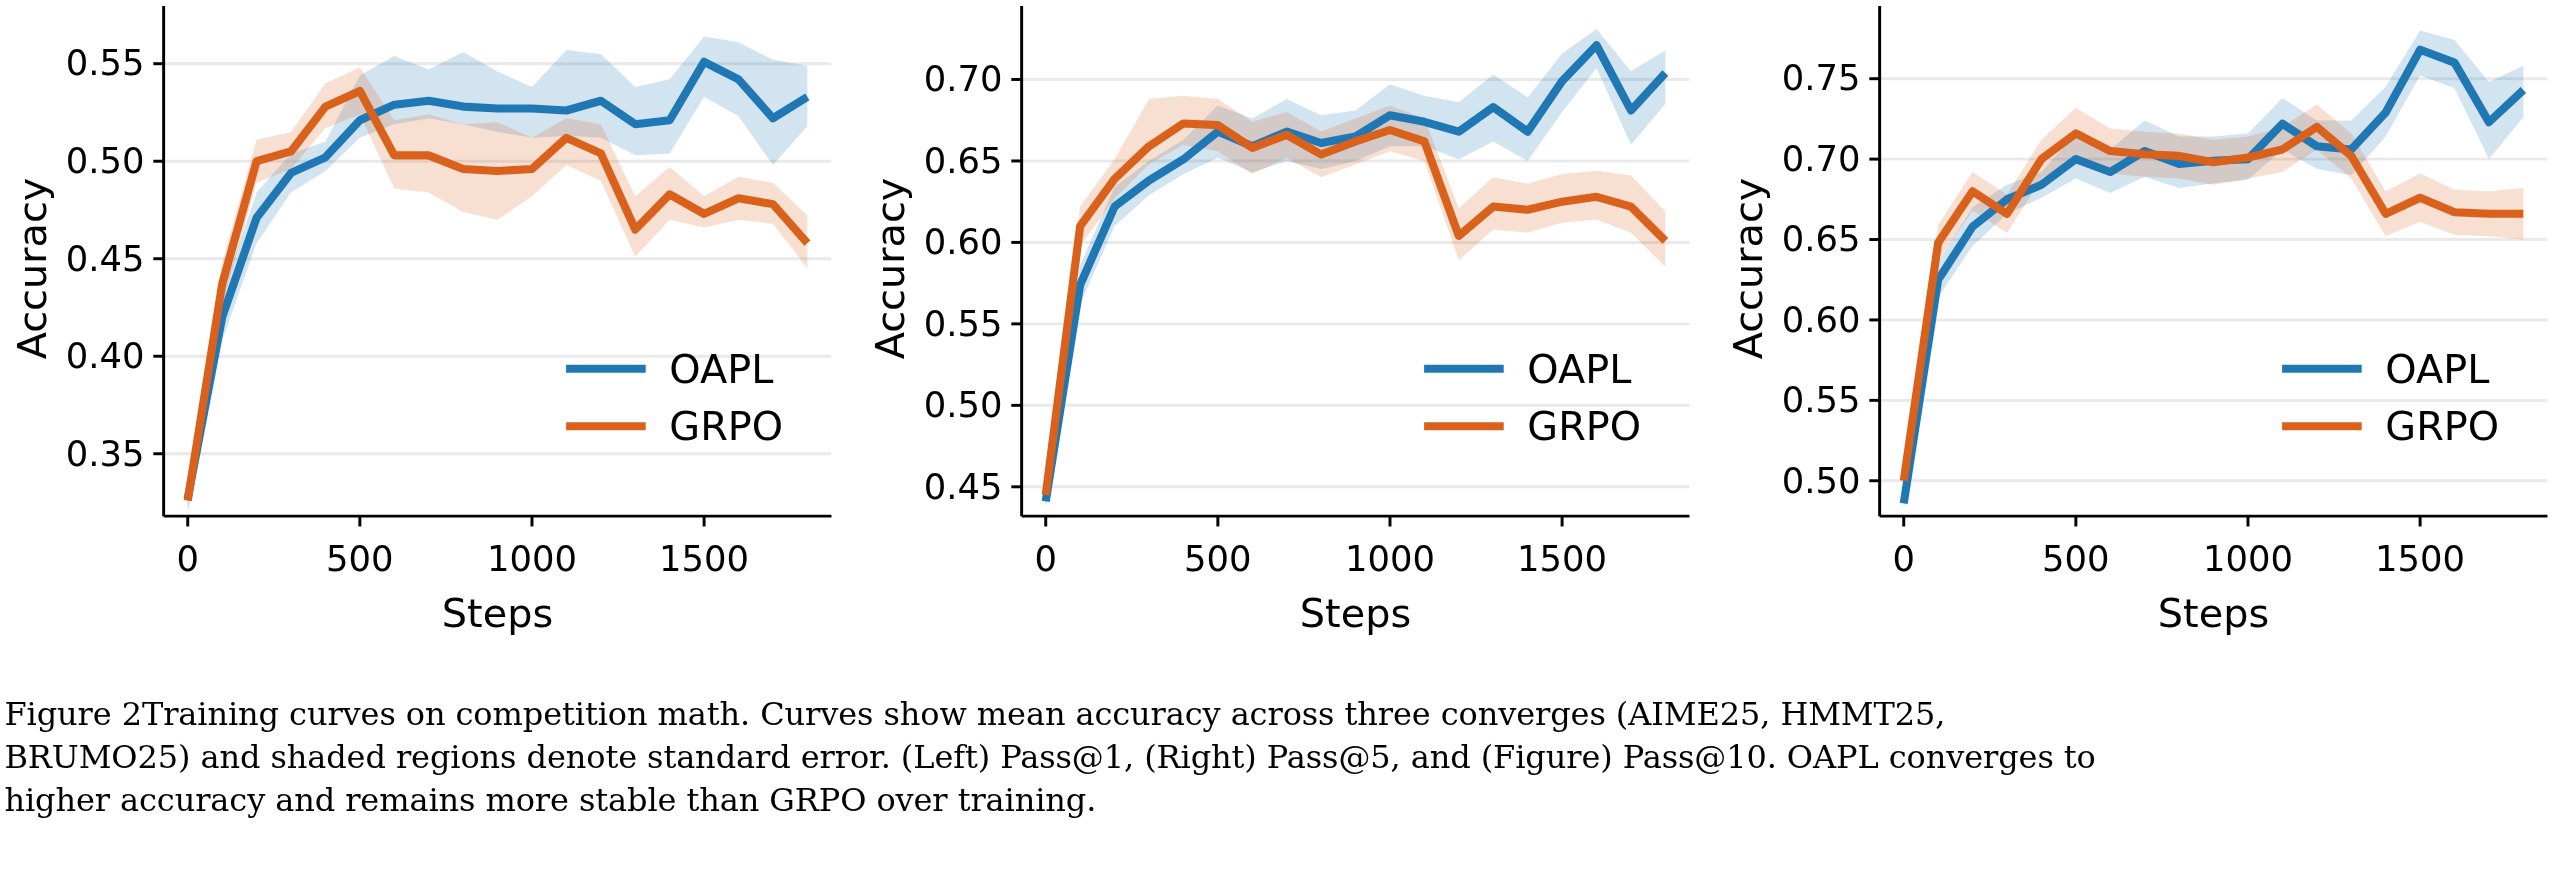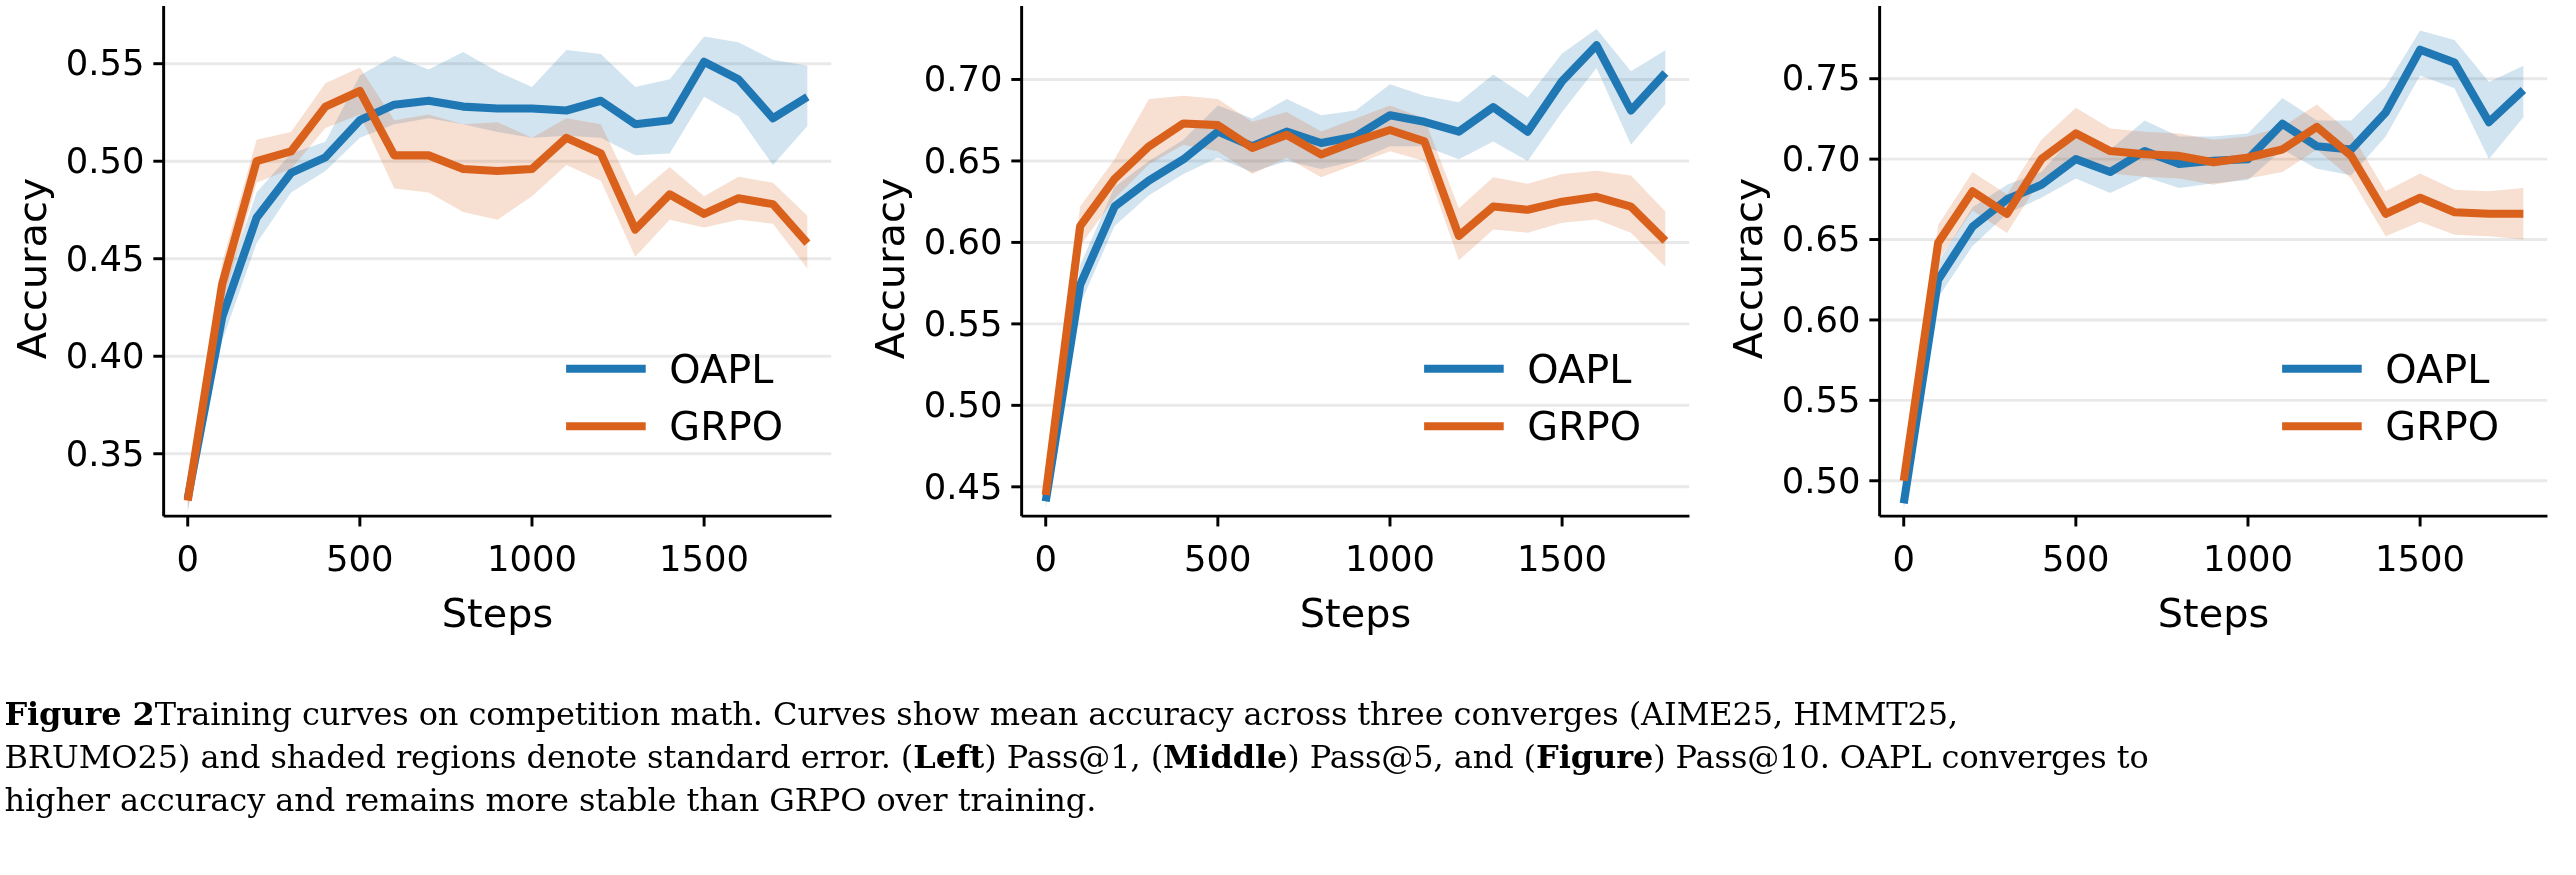"Figure 2" #caption b { font-weight: bold -> normal }
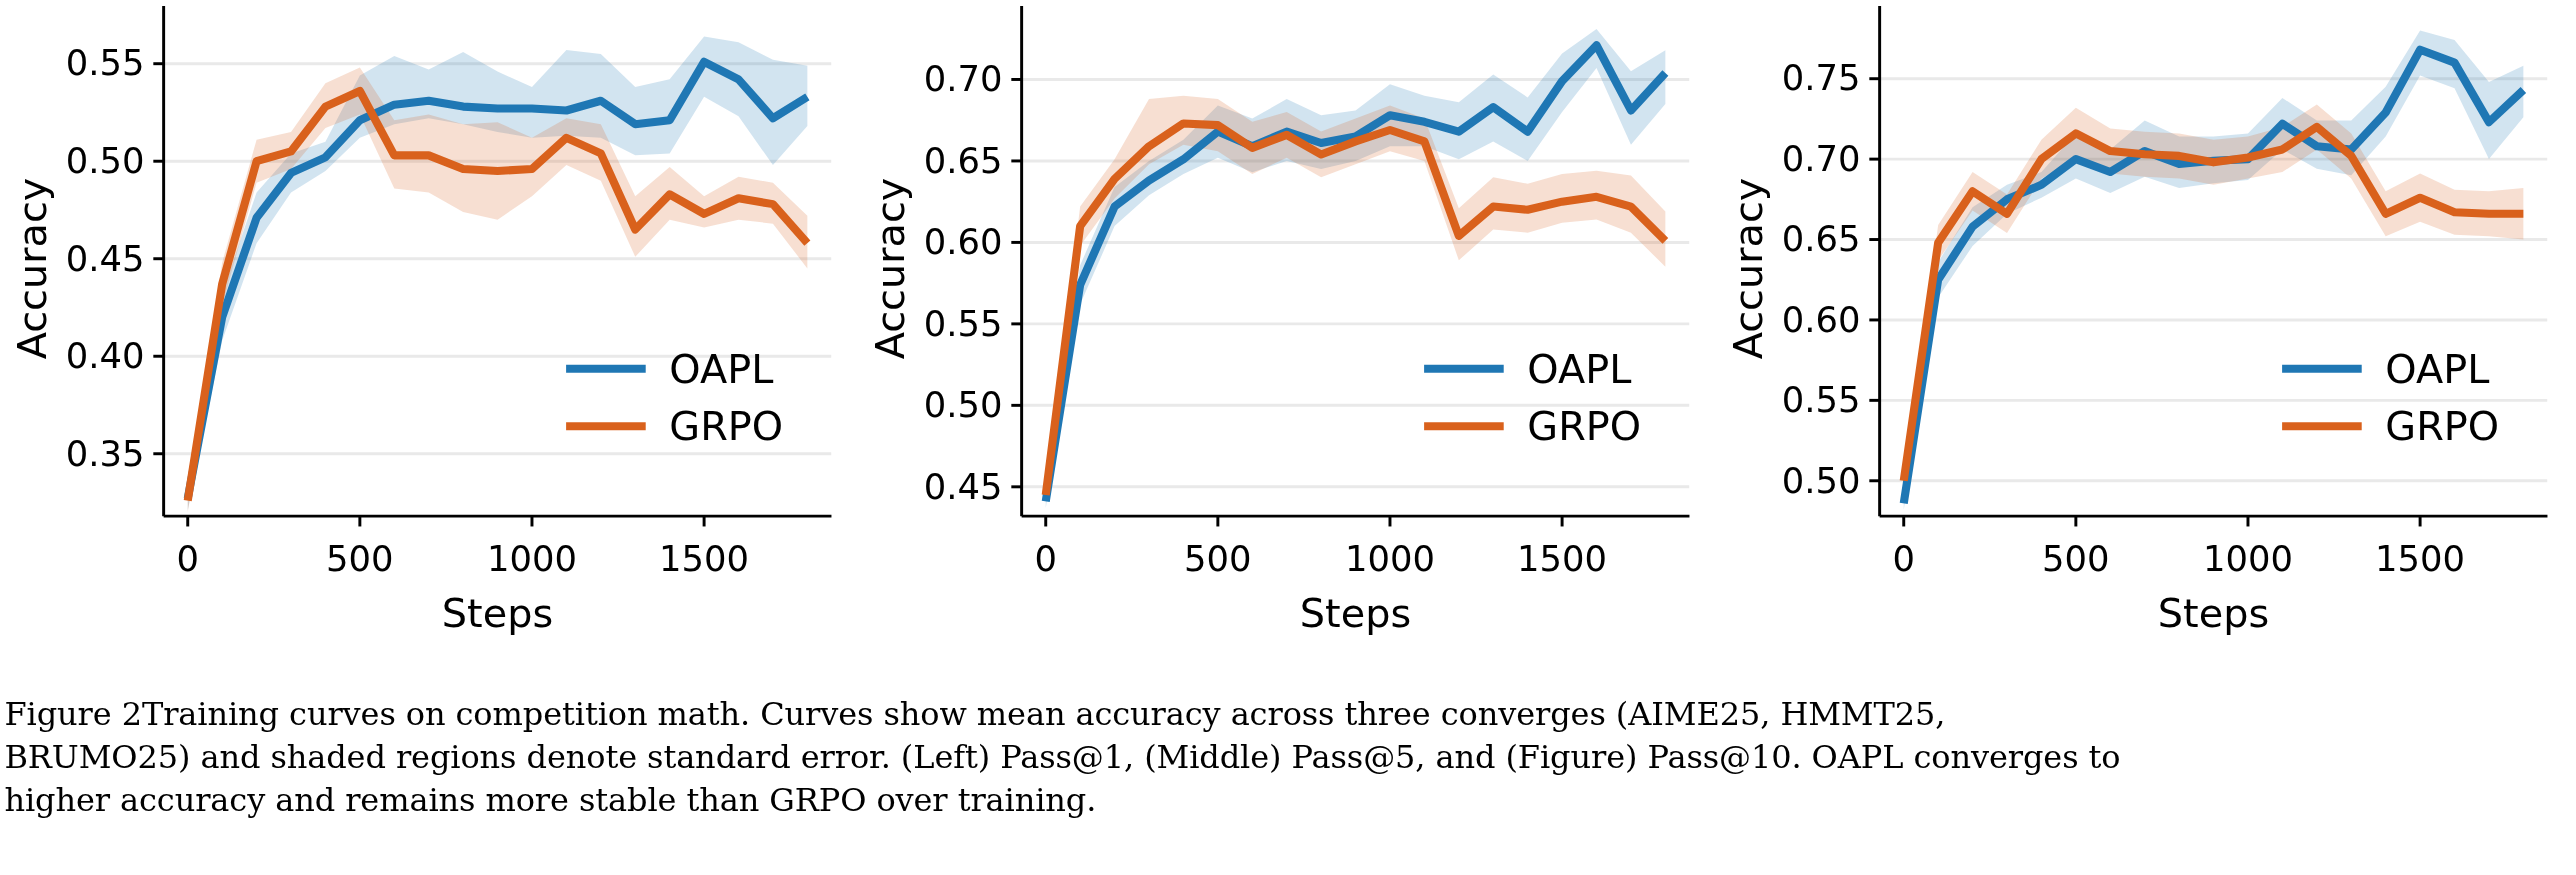"Middle" b { text: Middle -> Right }
